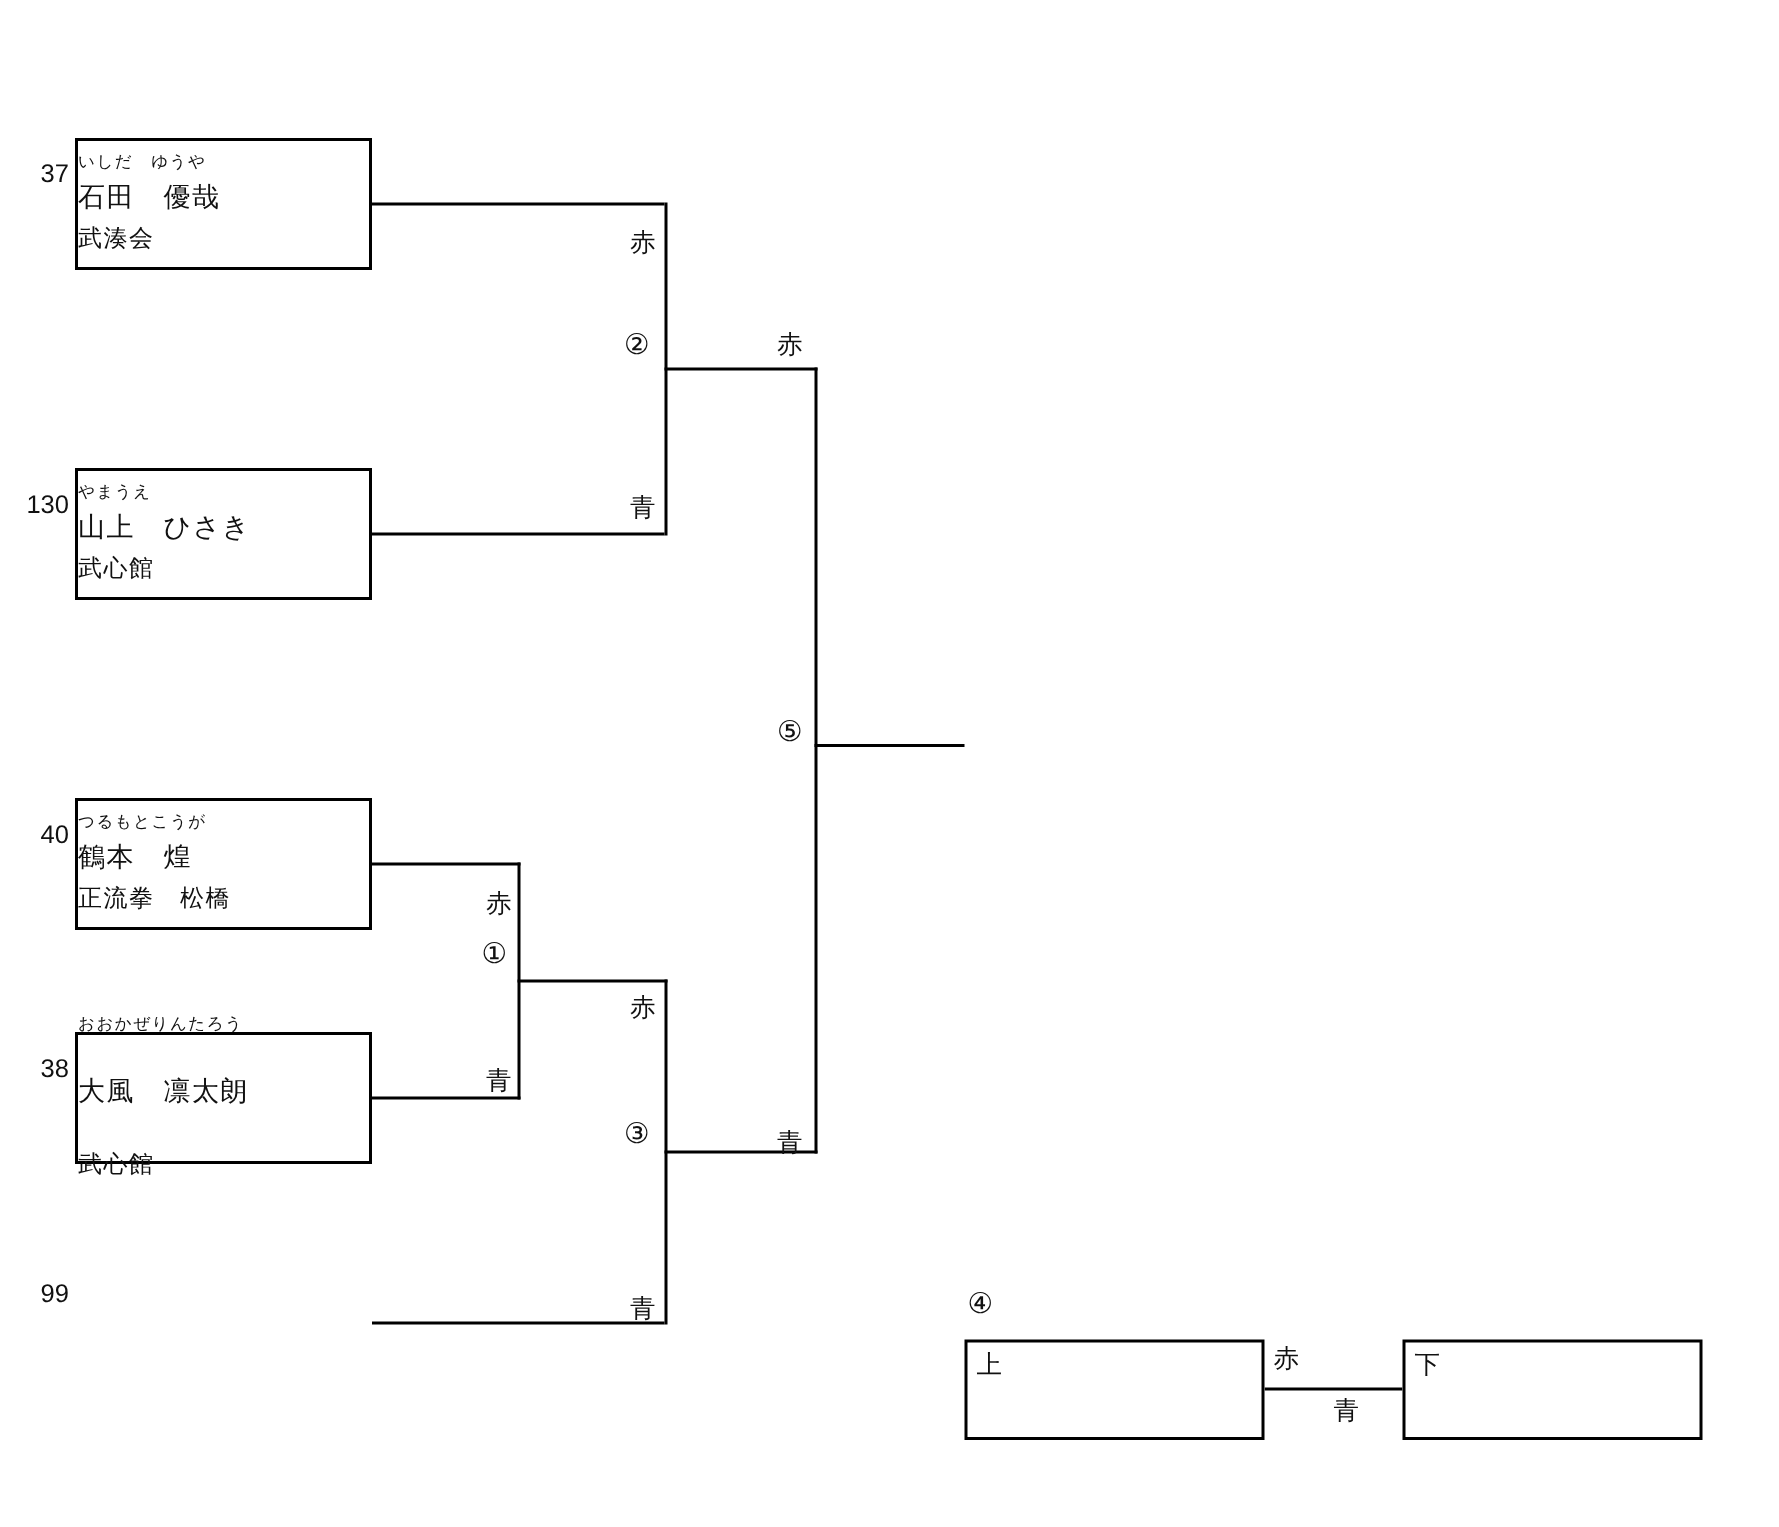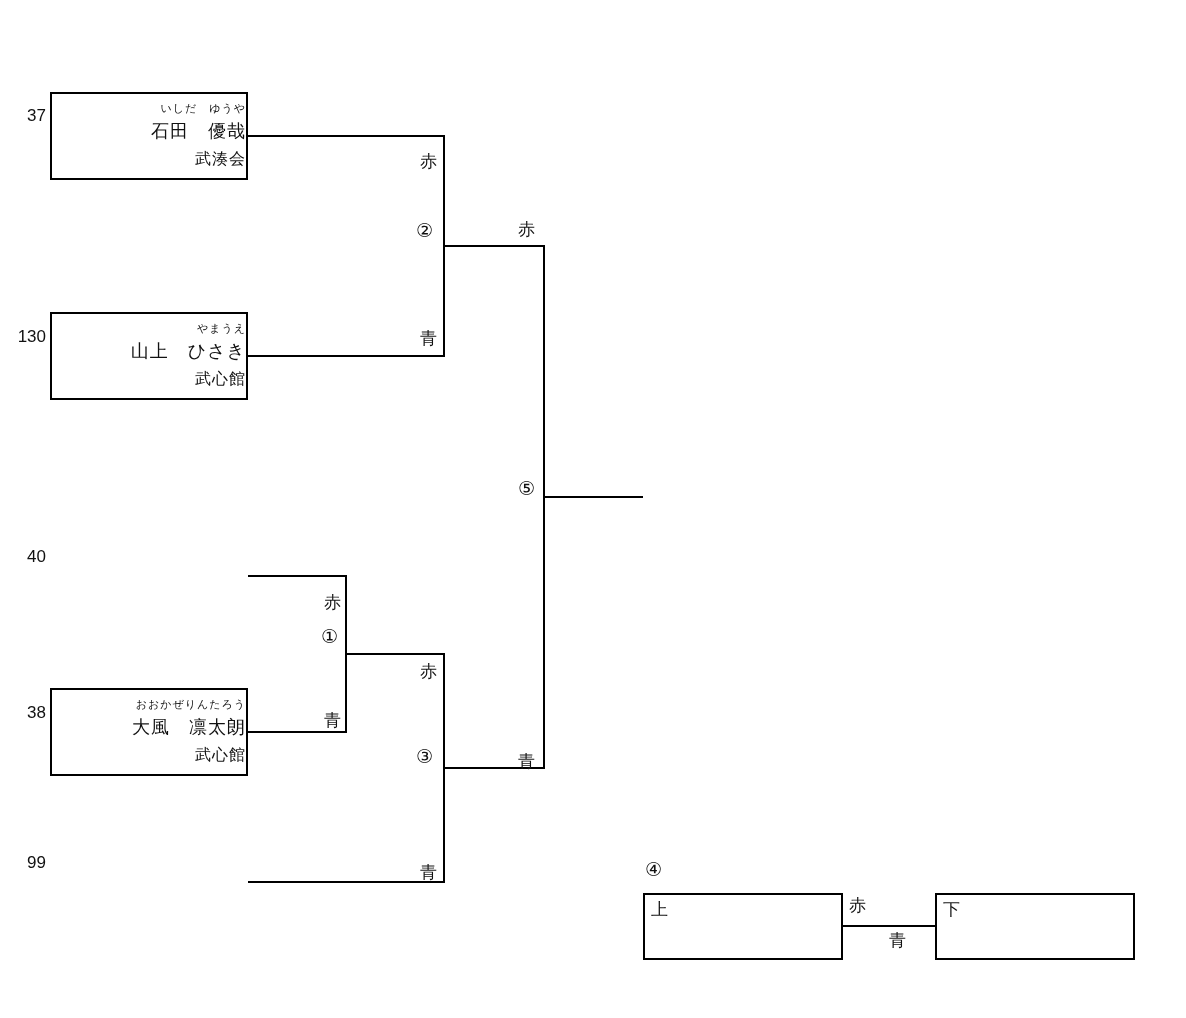"いしだ ゆうや" .pbox { align-items: flex-end -> flex-start }
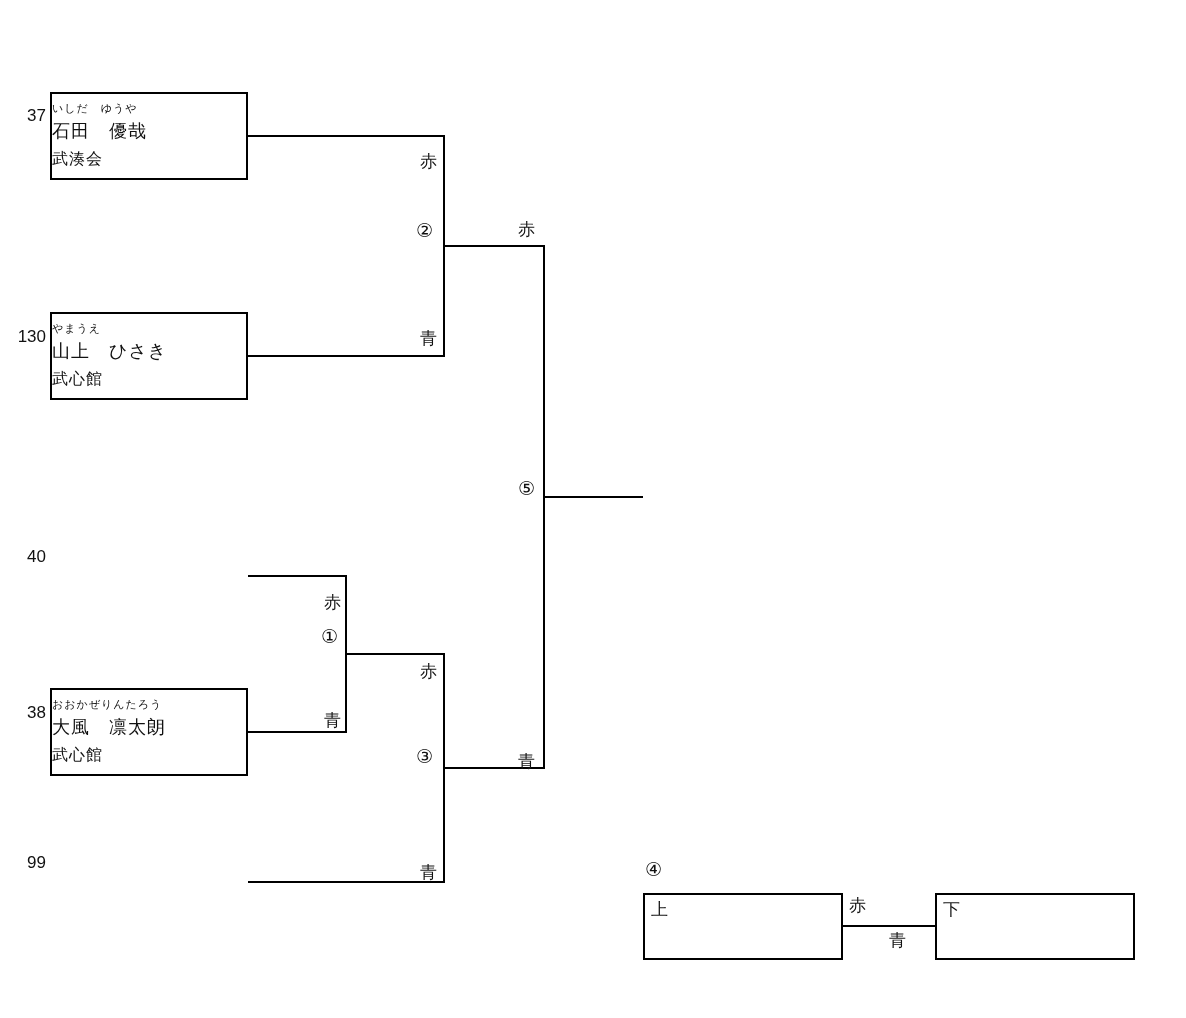"つるもとこうが" div.pbox { html: none -> <div> <div>つるもとこうが</div> <div>鶴本 煌</div> <div>正流拳 松橋</div> </div> }
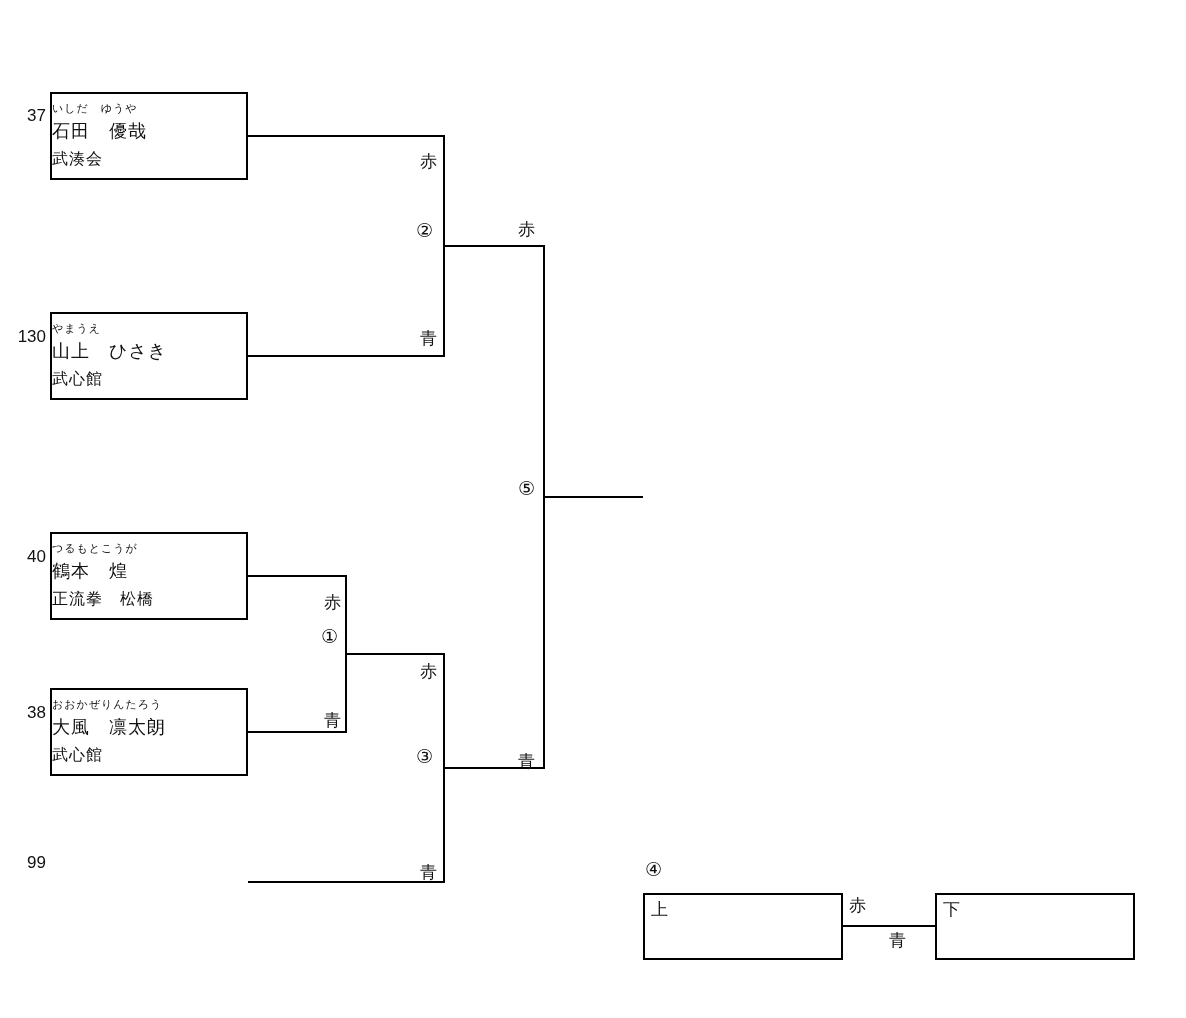"おおかぜりんたろう" .b3 { gap: none -> 21px }
